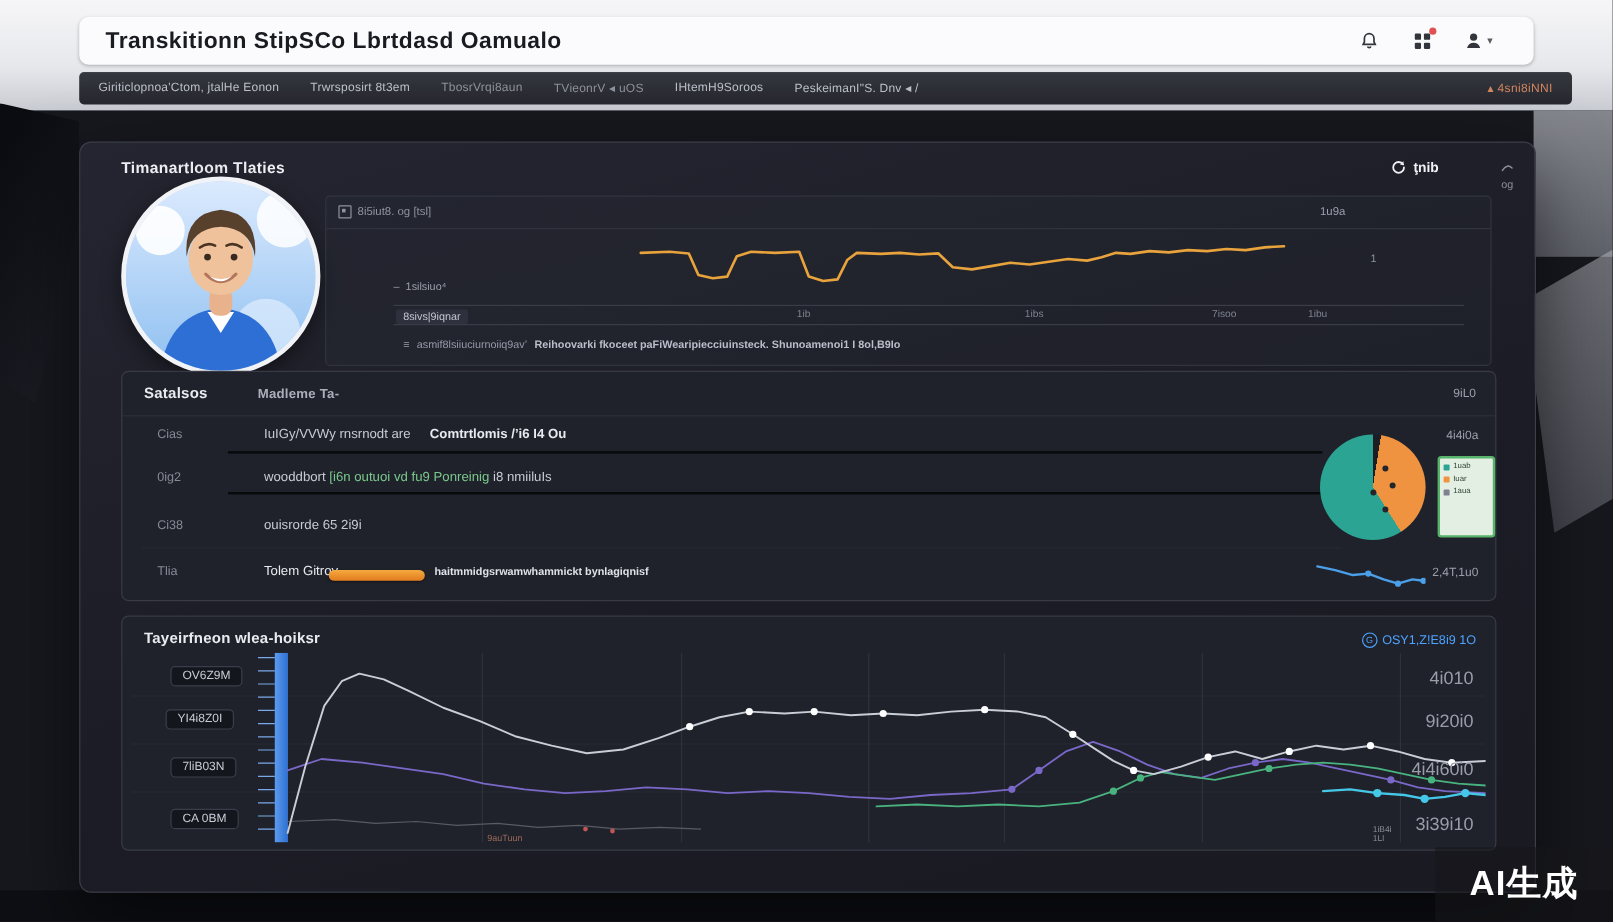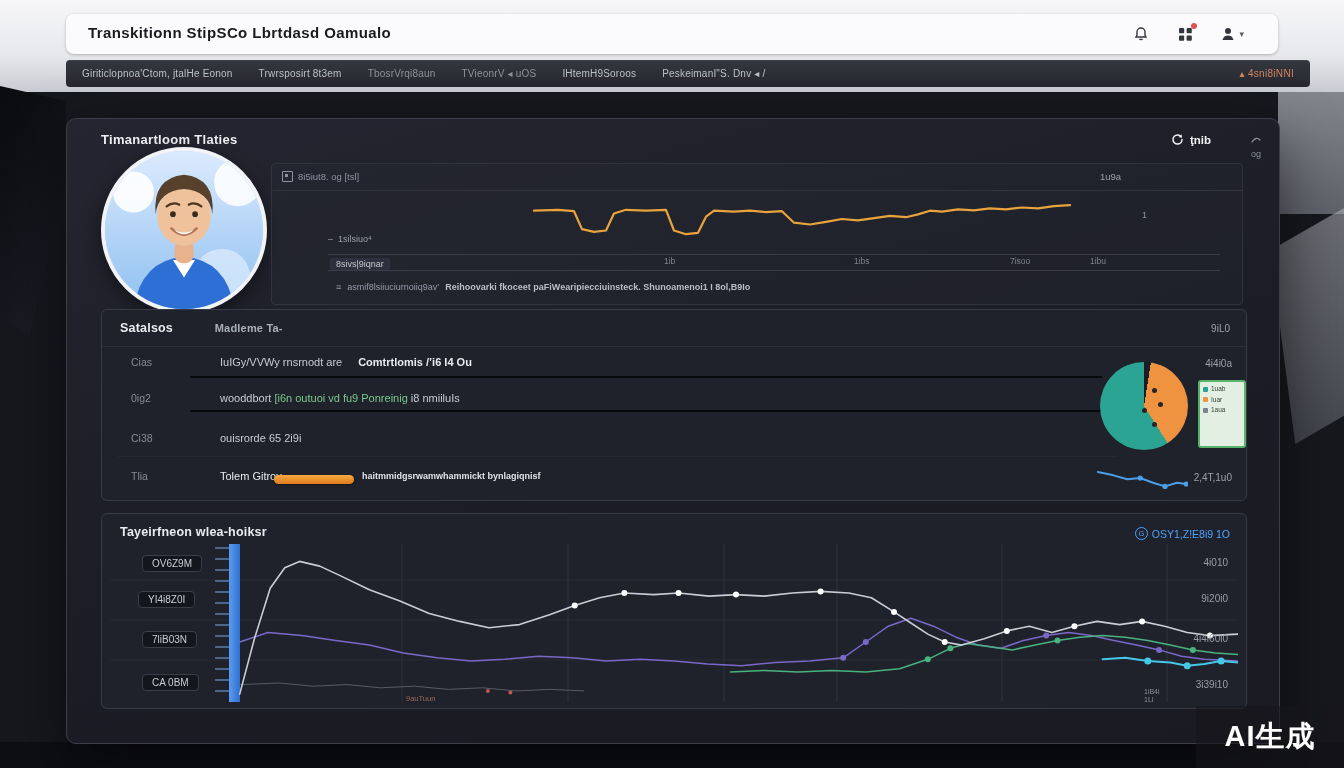"Transkitionn StipSCo Lbrtdasd Oamualo" .header-title { font-size: 15px -> 19px }
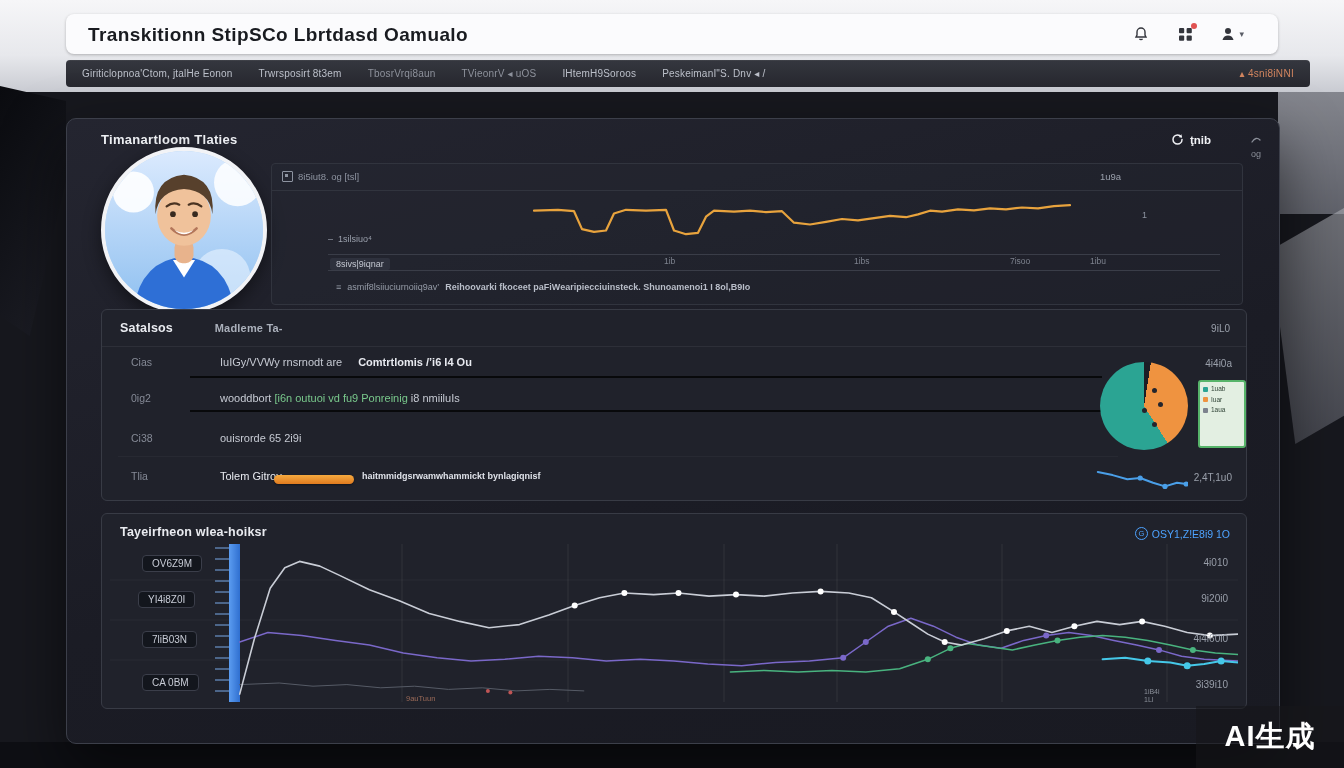"ţnib" .refresh { right: 68px -> 80px }
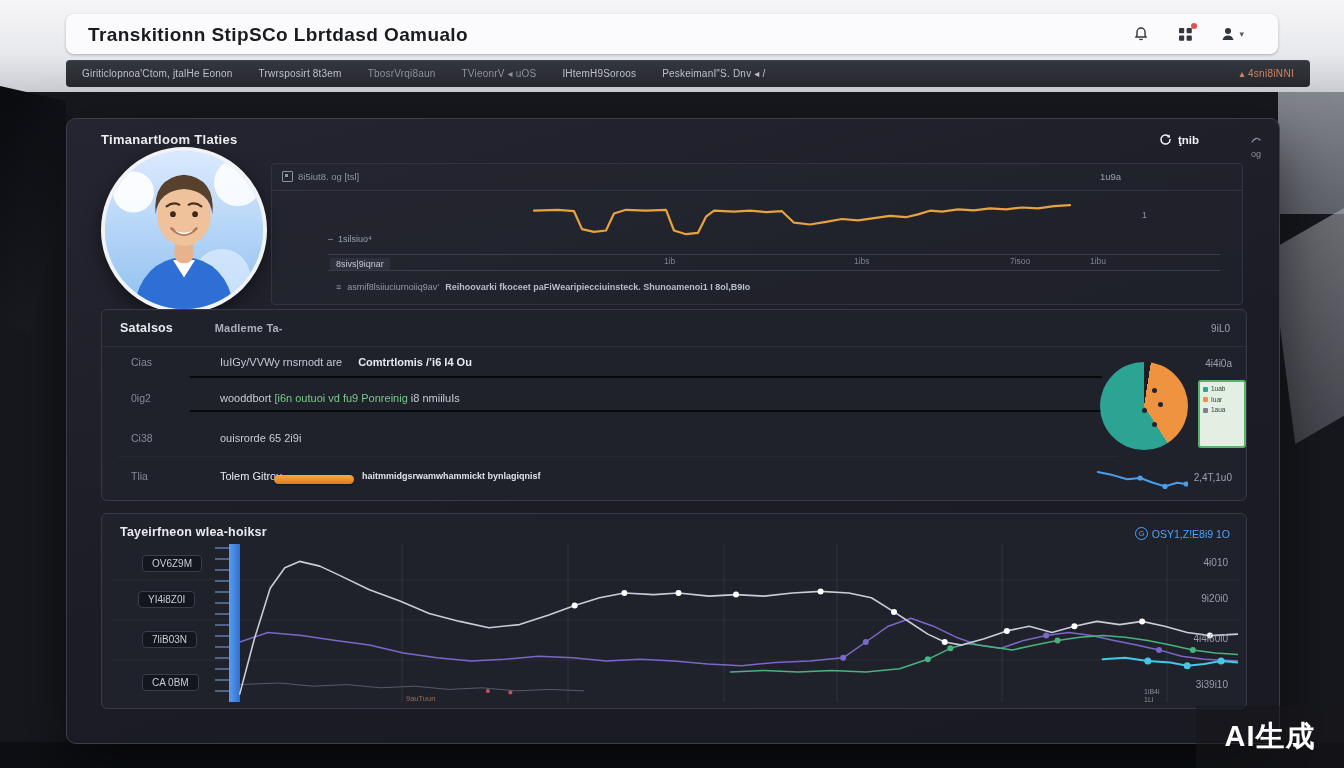"4i010" .yval { font-size: 10px -> 15px }
